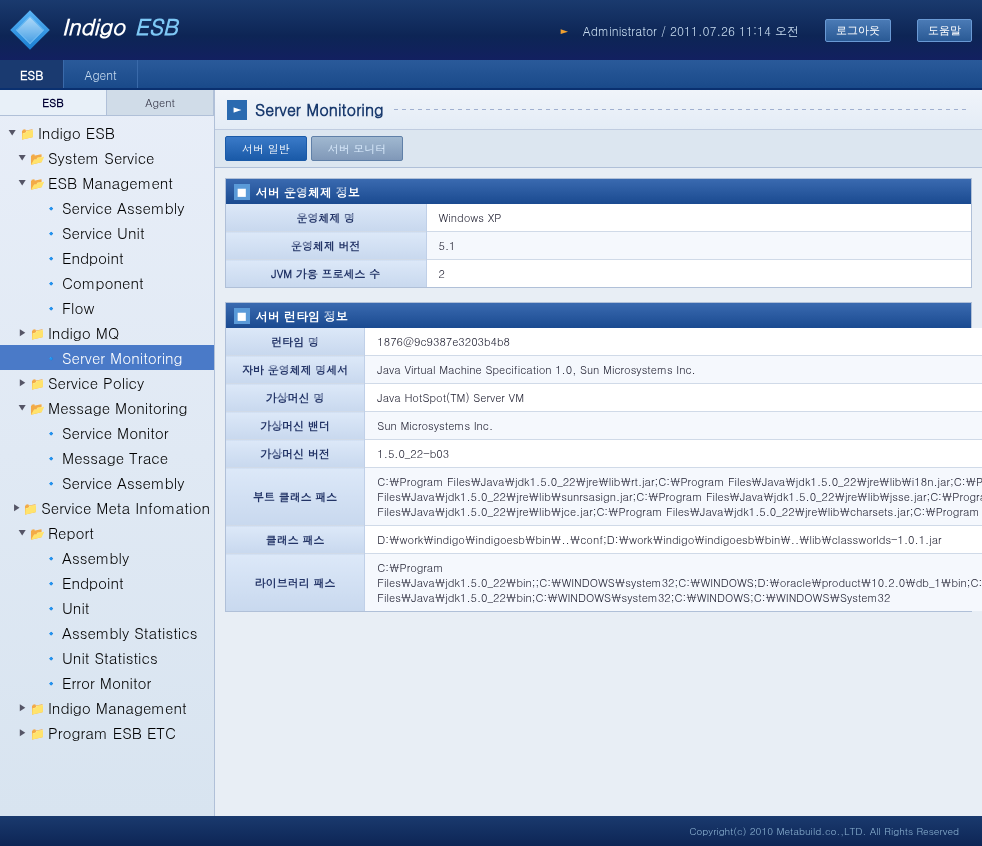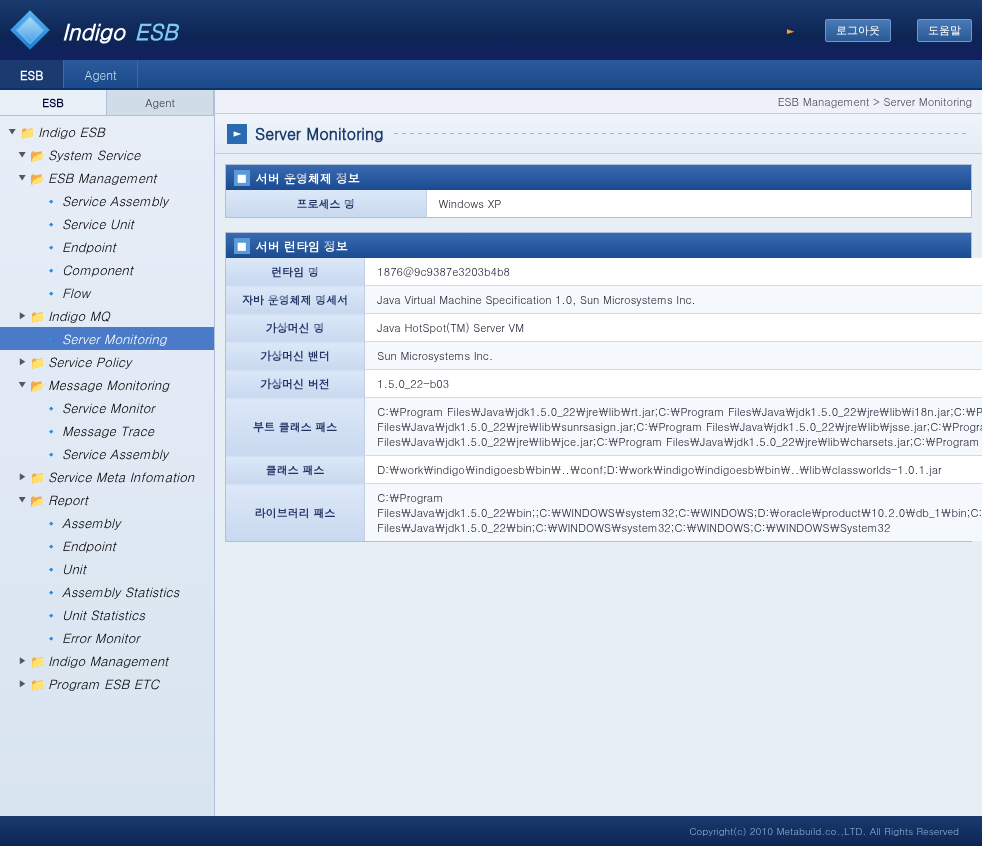"Indigo" .logo { align-items: center -> none }
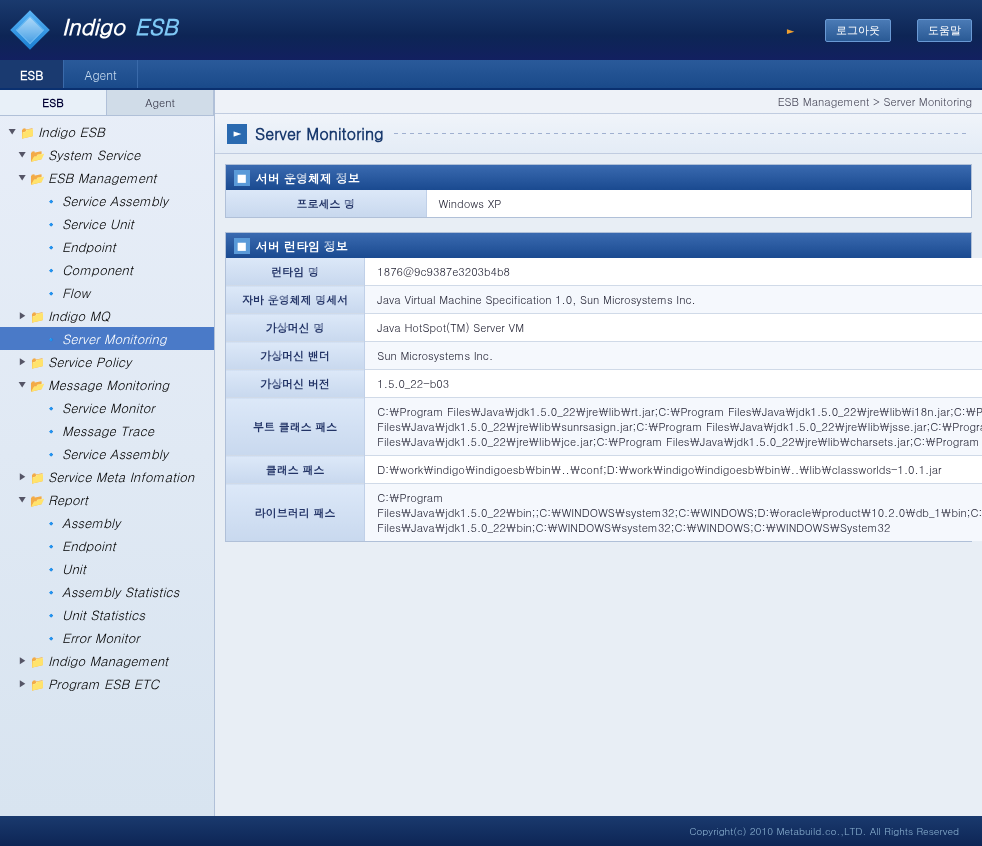"Administrator / 2011.07.26 11:14 오전" span { html: none -> <span>Administrator / 2011.07.26 11:14 오전</span> }
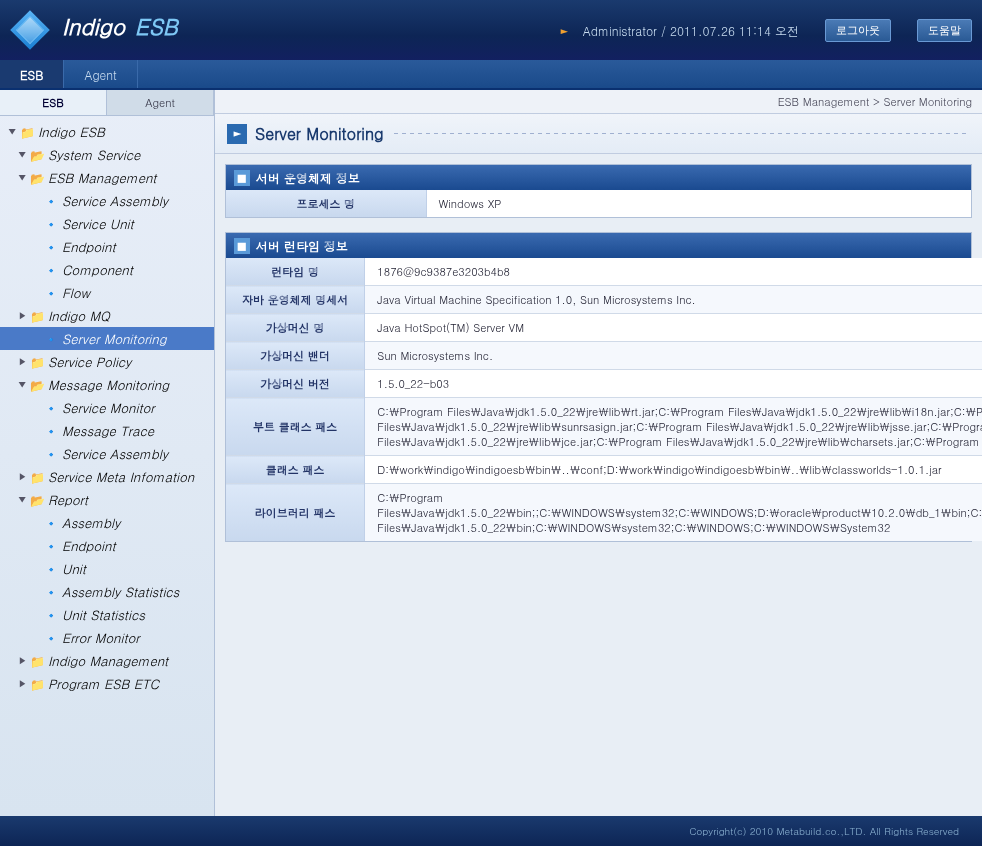"ESB Management > Server Monitoring" div.breadcrumb { html: <div>ESB Management &gt; Server Monitoring</div> -> none }
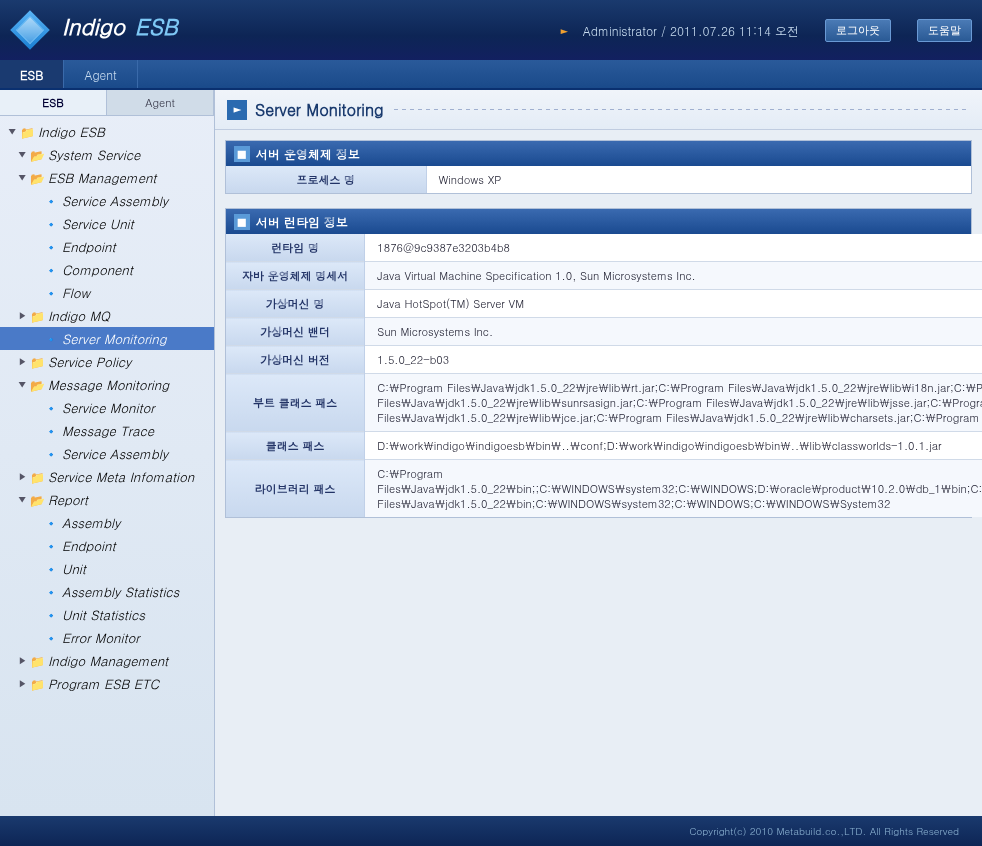"Indigo ESB" .tree-label { font-size: 13px -> 15px; font-style: italic -> none }
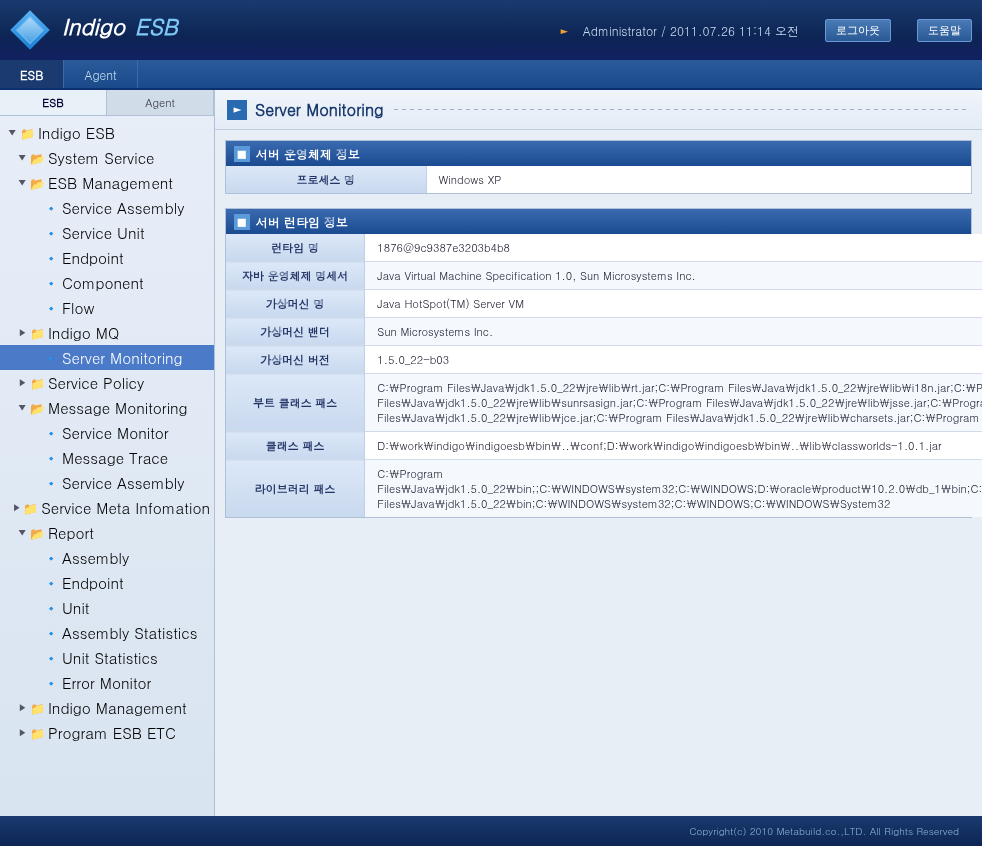"서버 일반" div.sub-tabs { html: none -> <div> <div>서버 일반</div> <div>서버 모니터</div> </div> }
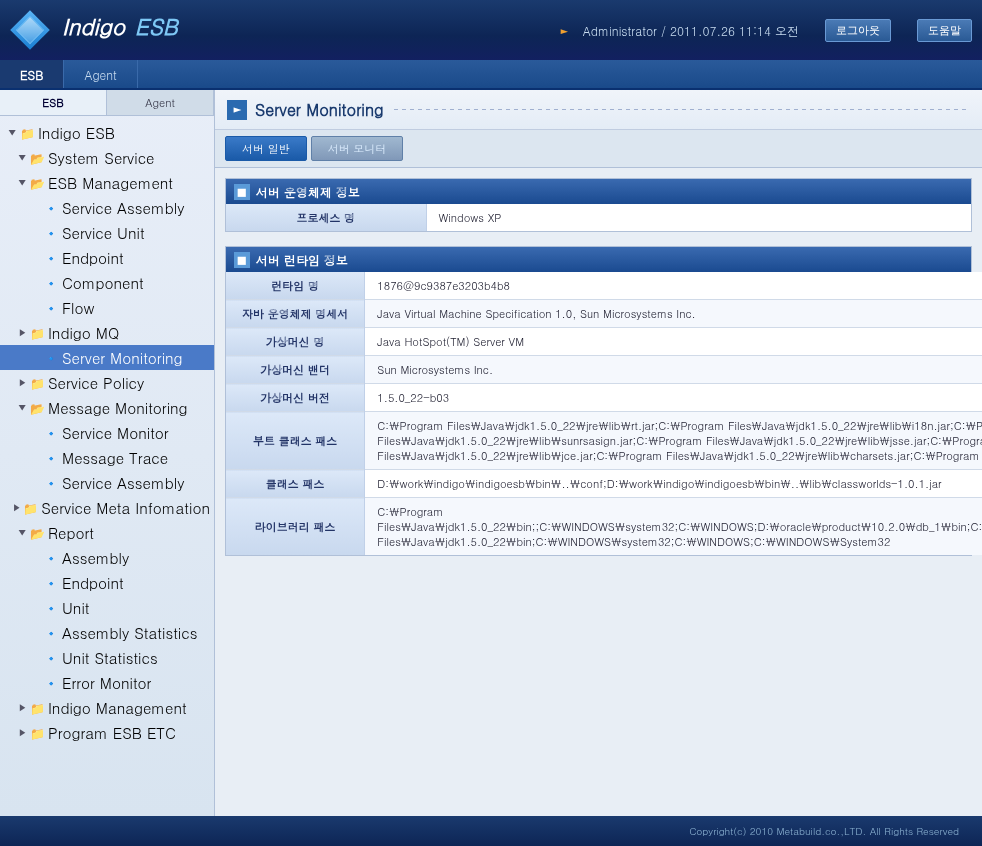"프로세스 명" th { text: 프로세스 -> 운영체제 }
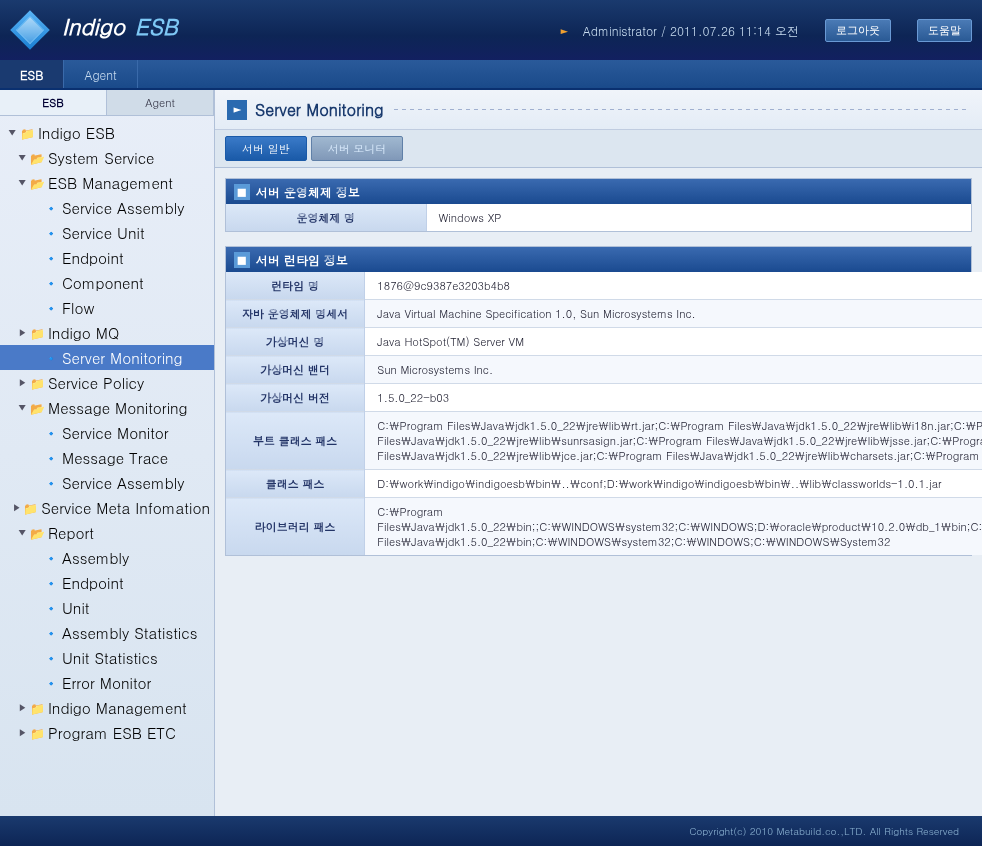"운영체제 버전" tr { html: none -> <tr> <th>운영체제 버전</th> <td>5.1</td> </tr> }
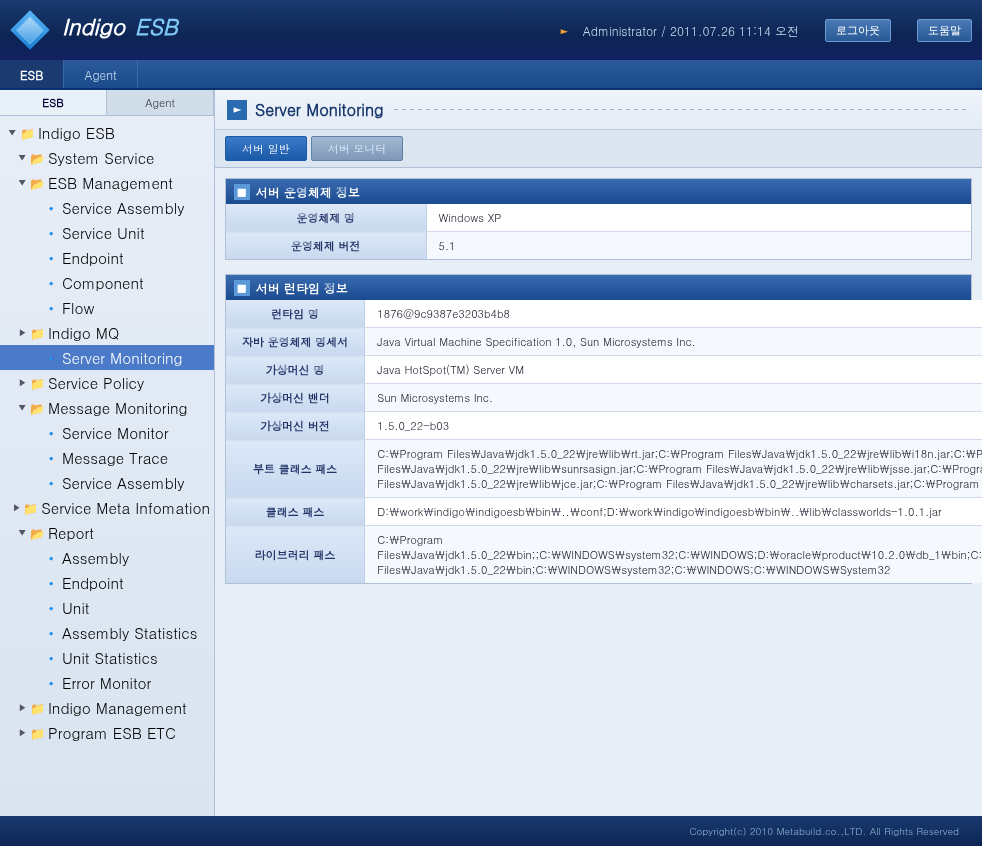"JVM 가용 프로세스 수" tr { html: none -> <tr> <th>JVM 가용 프로세스 수</th> <td>2</td> </tr> }
